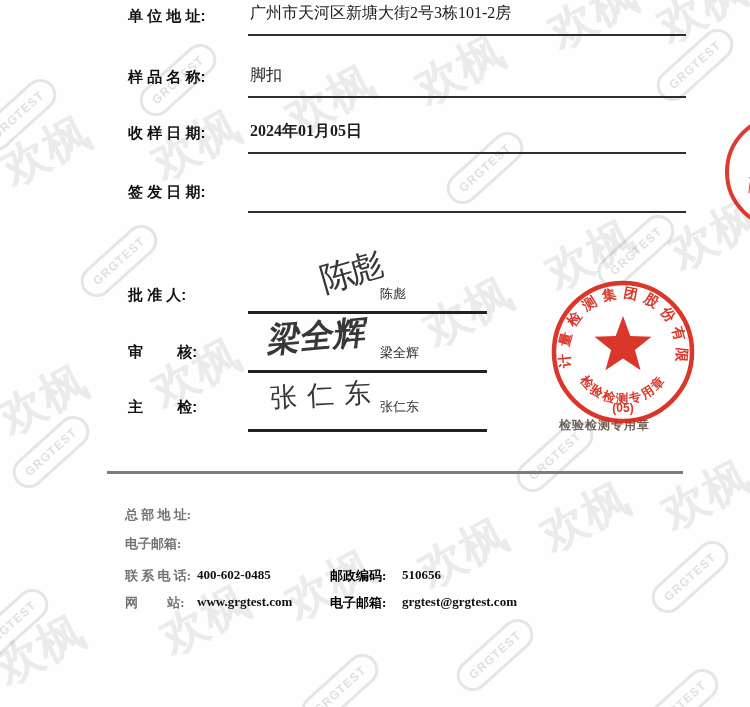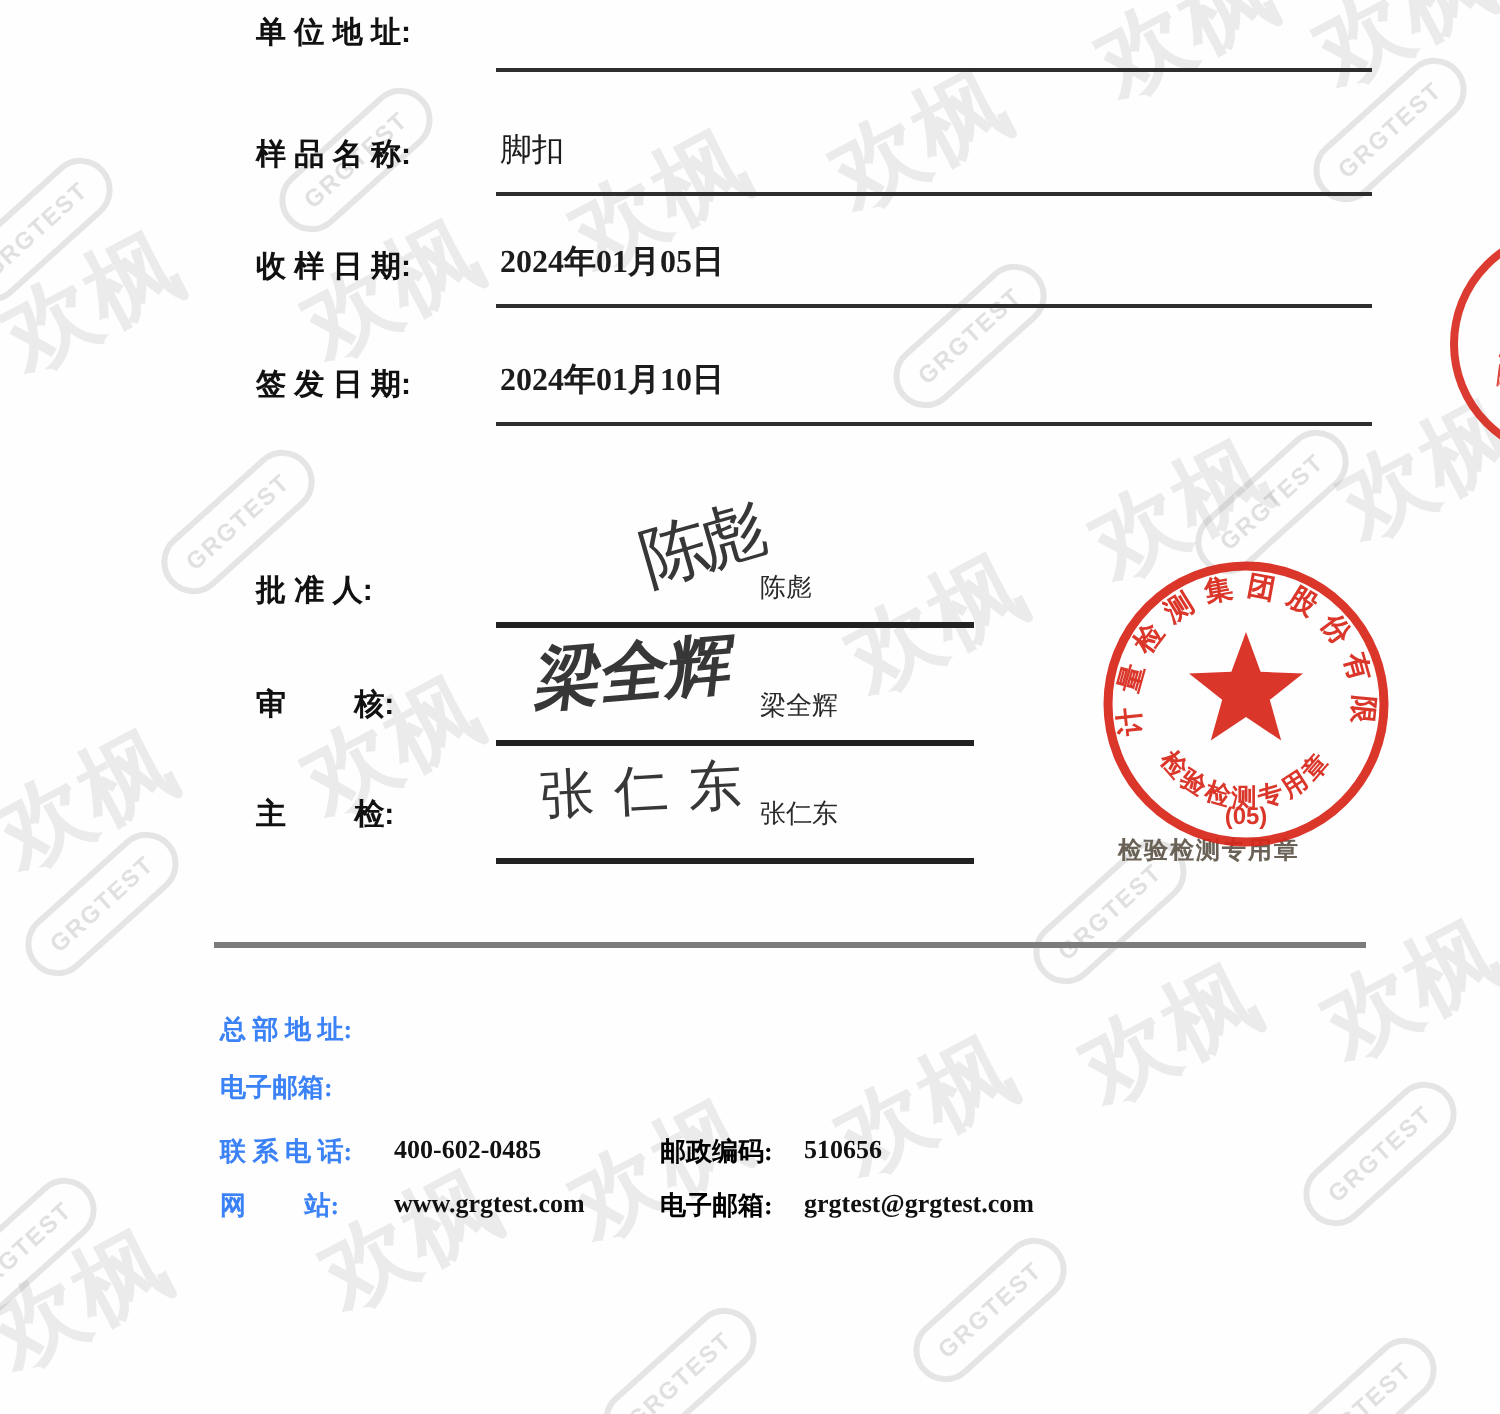"广州市天河区新塘大街2号3栋101-2房" div.field-value { html: none -> <div>广州市天河区新塘大街2号3栋101-2房</div> }
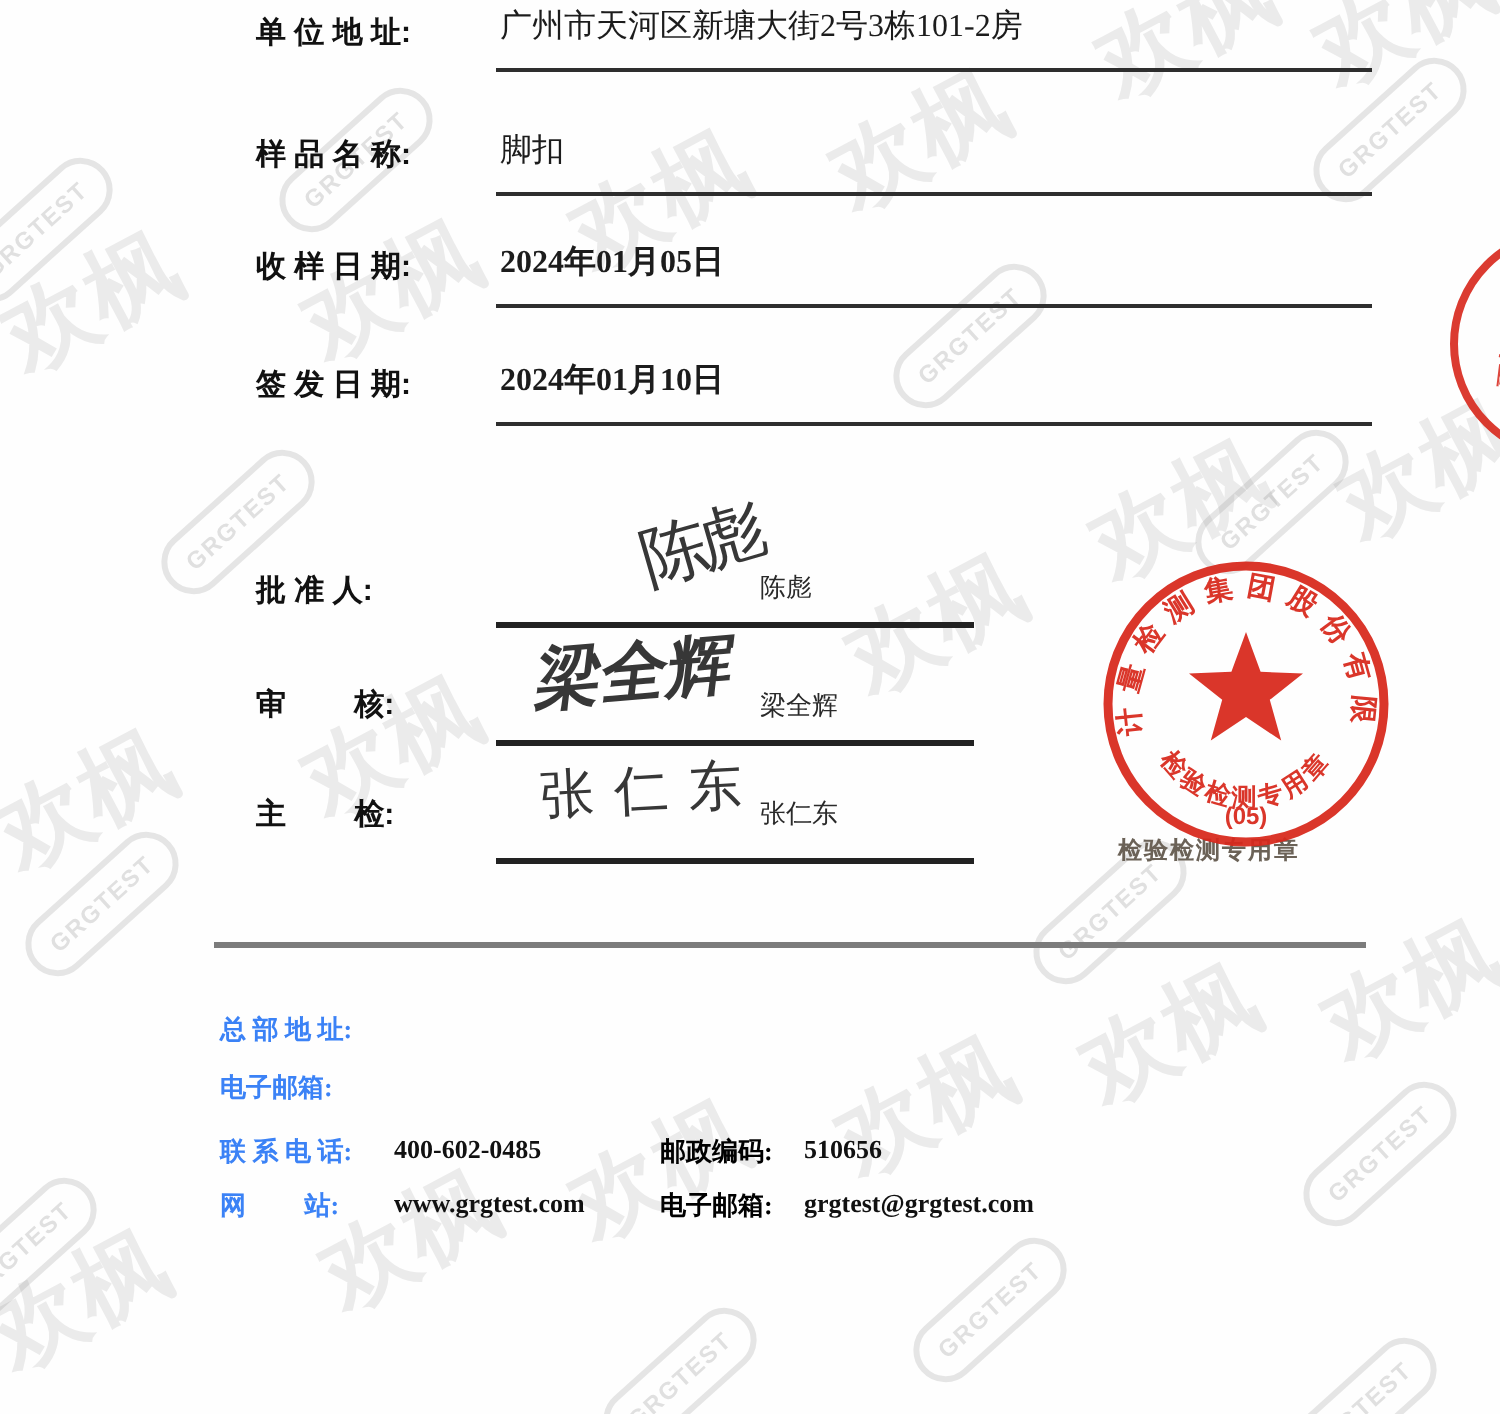"2024年01月10日" div.field-value { html: <div>2024年01月10日</div> -> none }
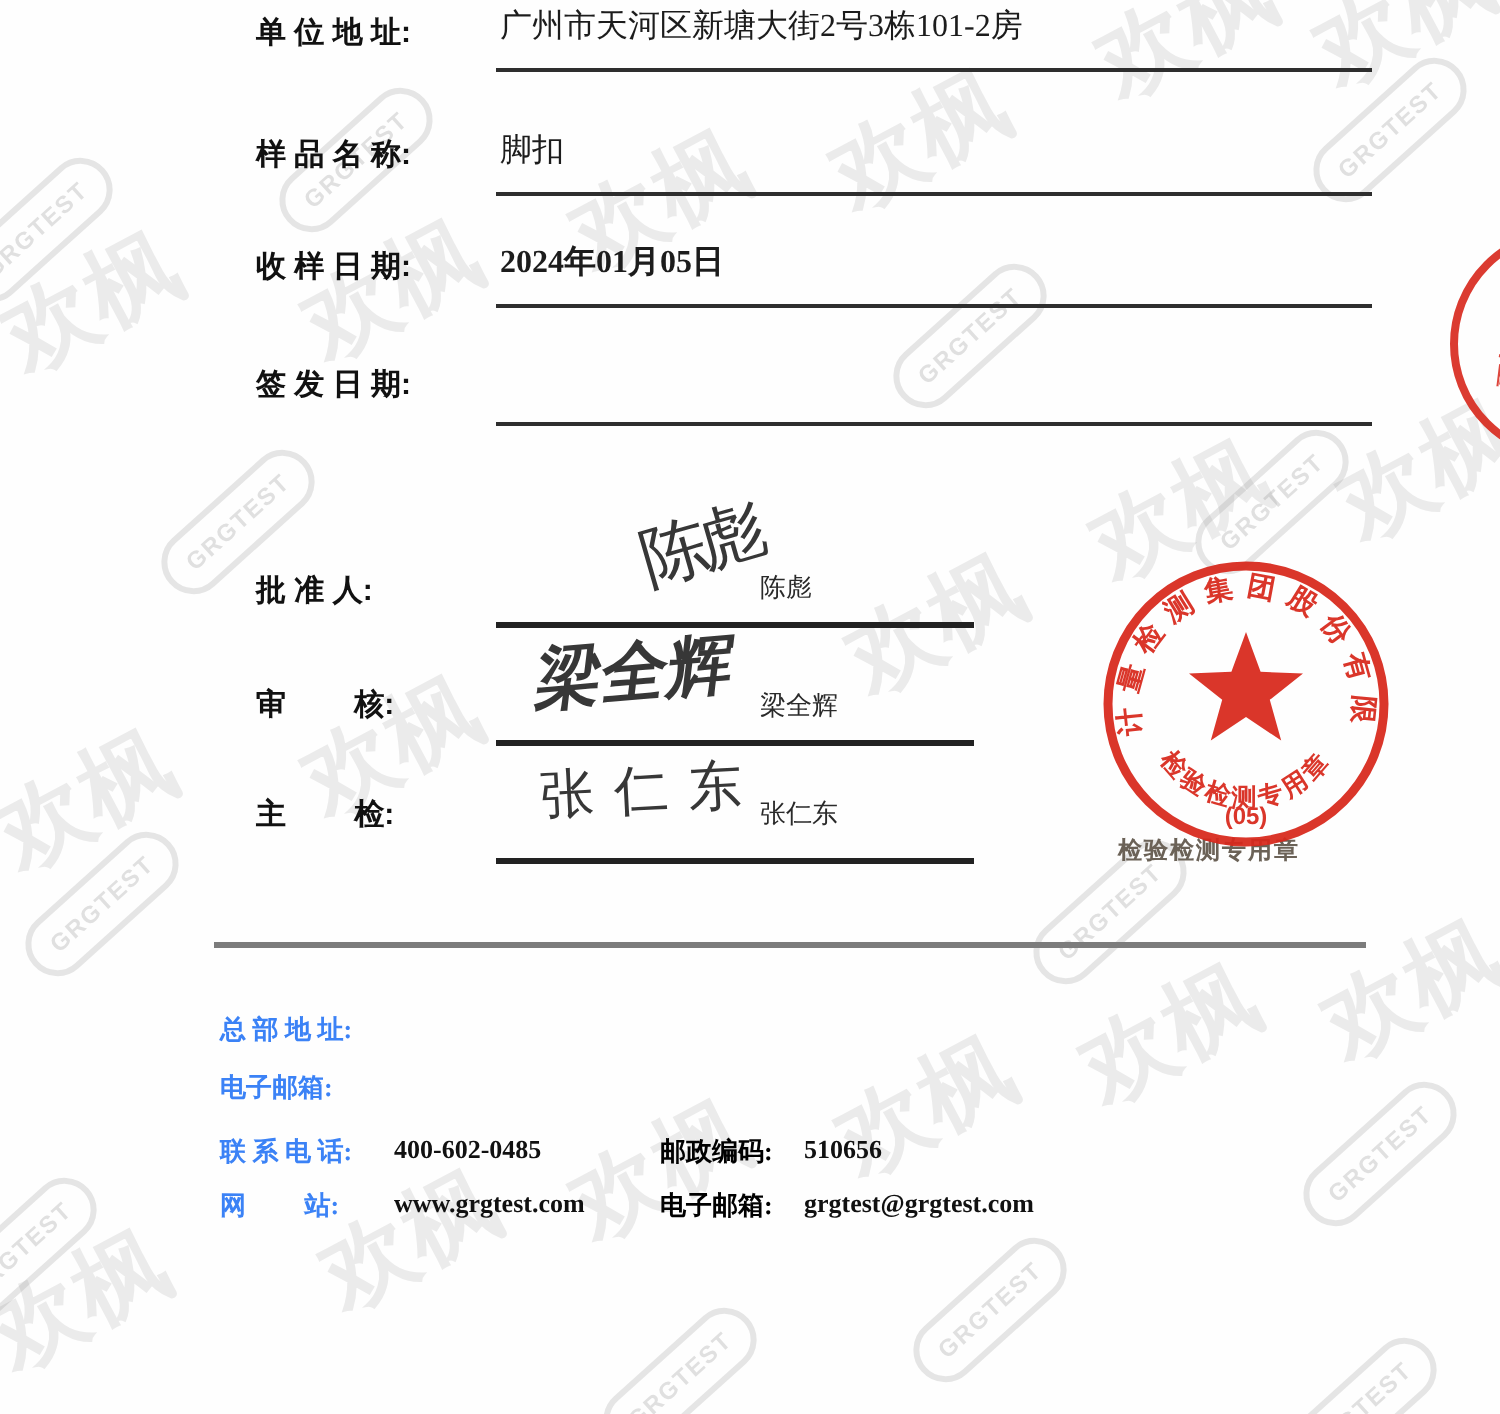"总 部 地 址:" .f-label { color: #3b82f6 -> #737373; left: 110px -> 125px }
